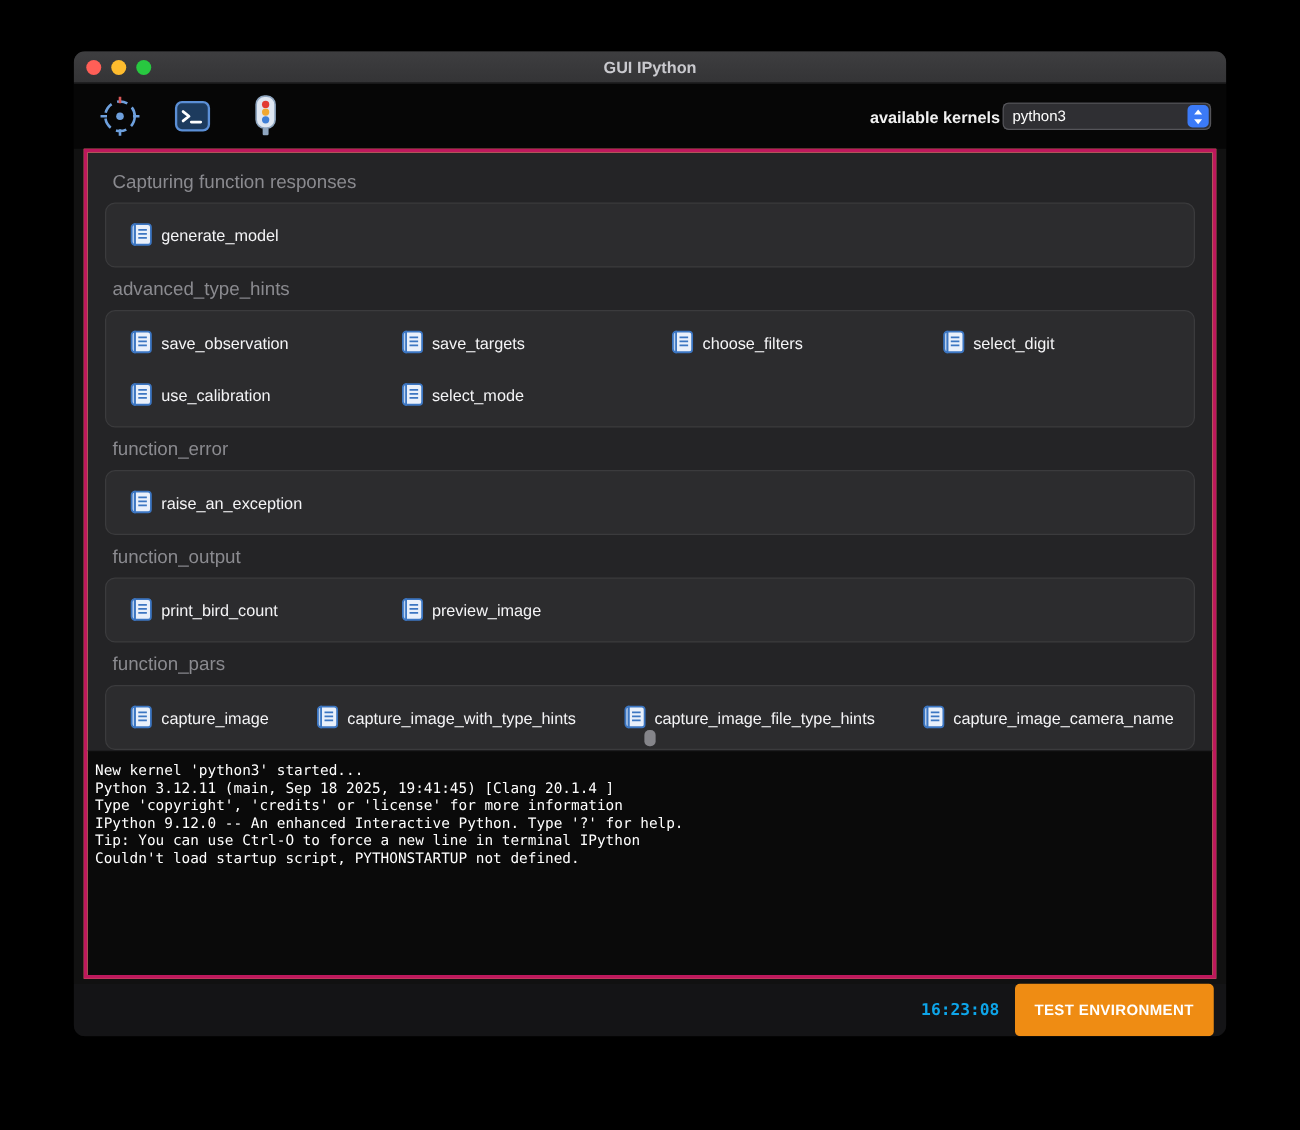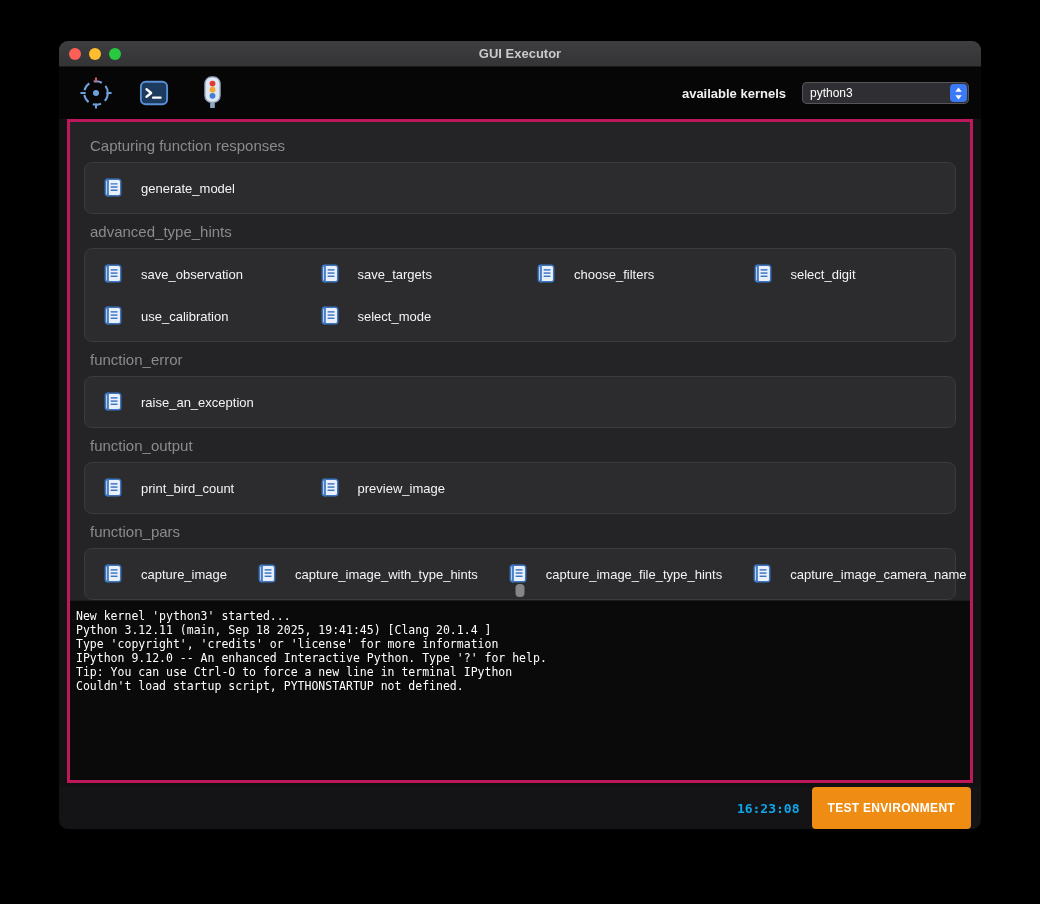"GUI Executor" span.title { text: Executor -> IPython }
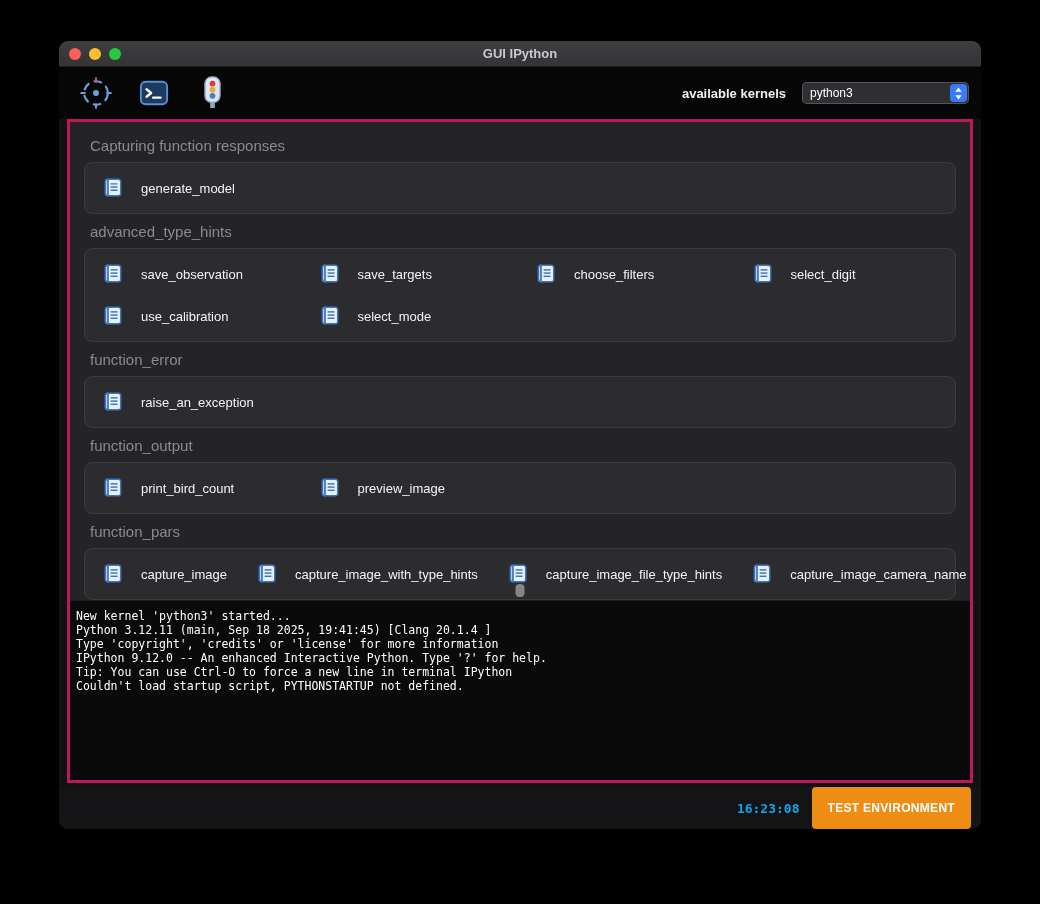"available kernels" .toolbar-right { gap: 16px -> 2px }
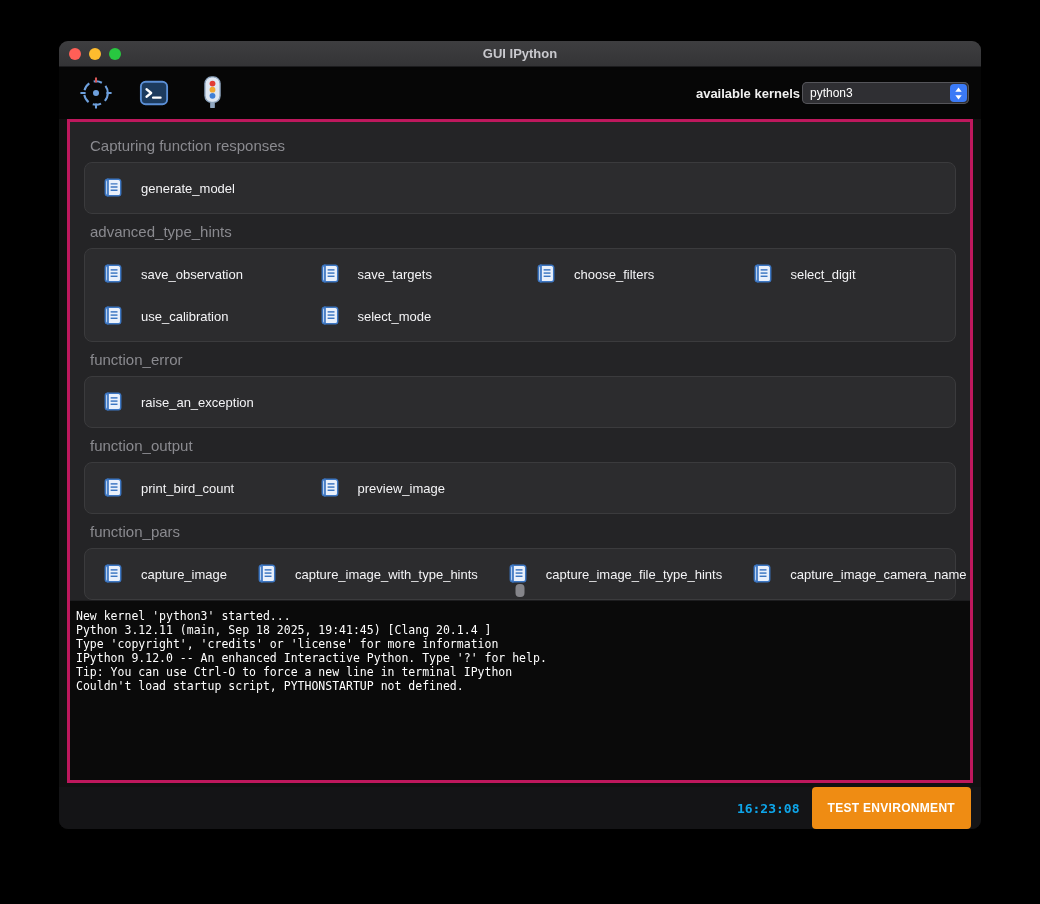"generate_model" .fn { gap: 18px -> 6px }
